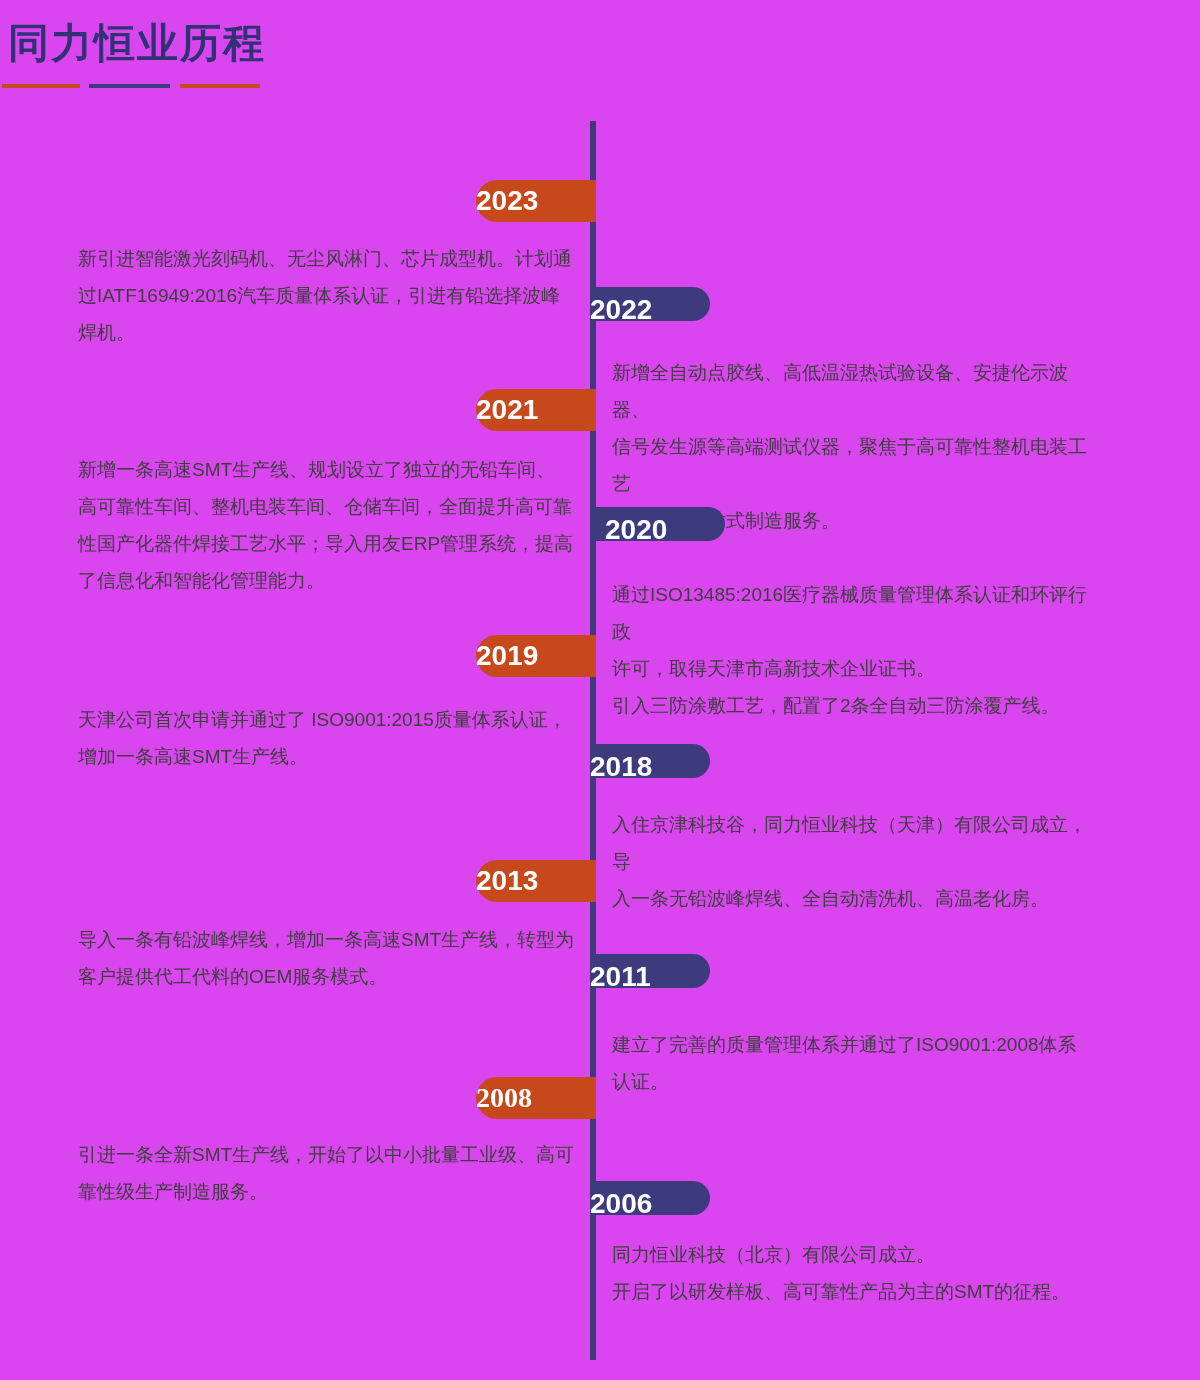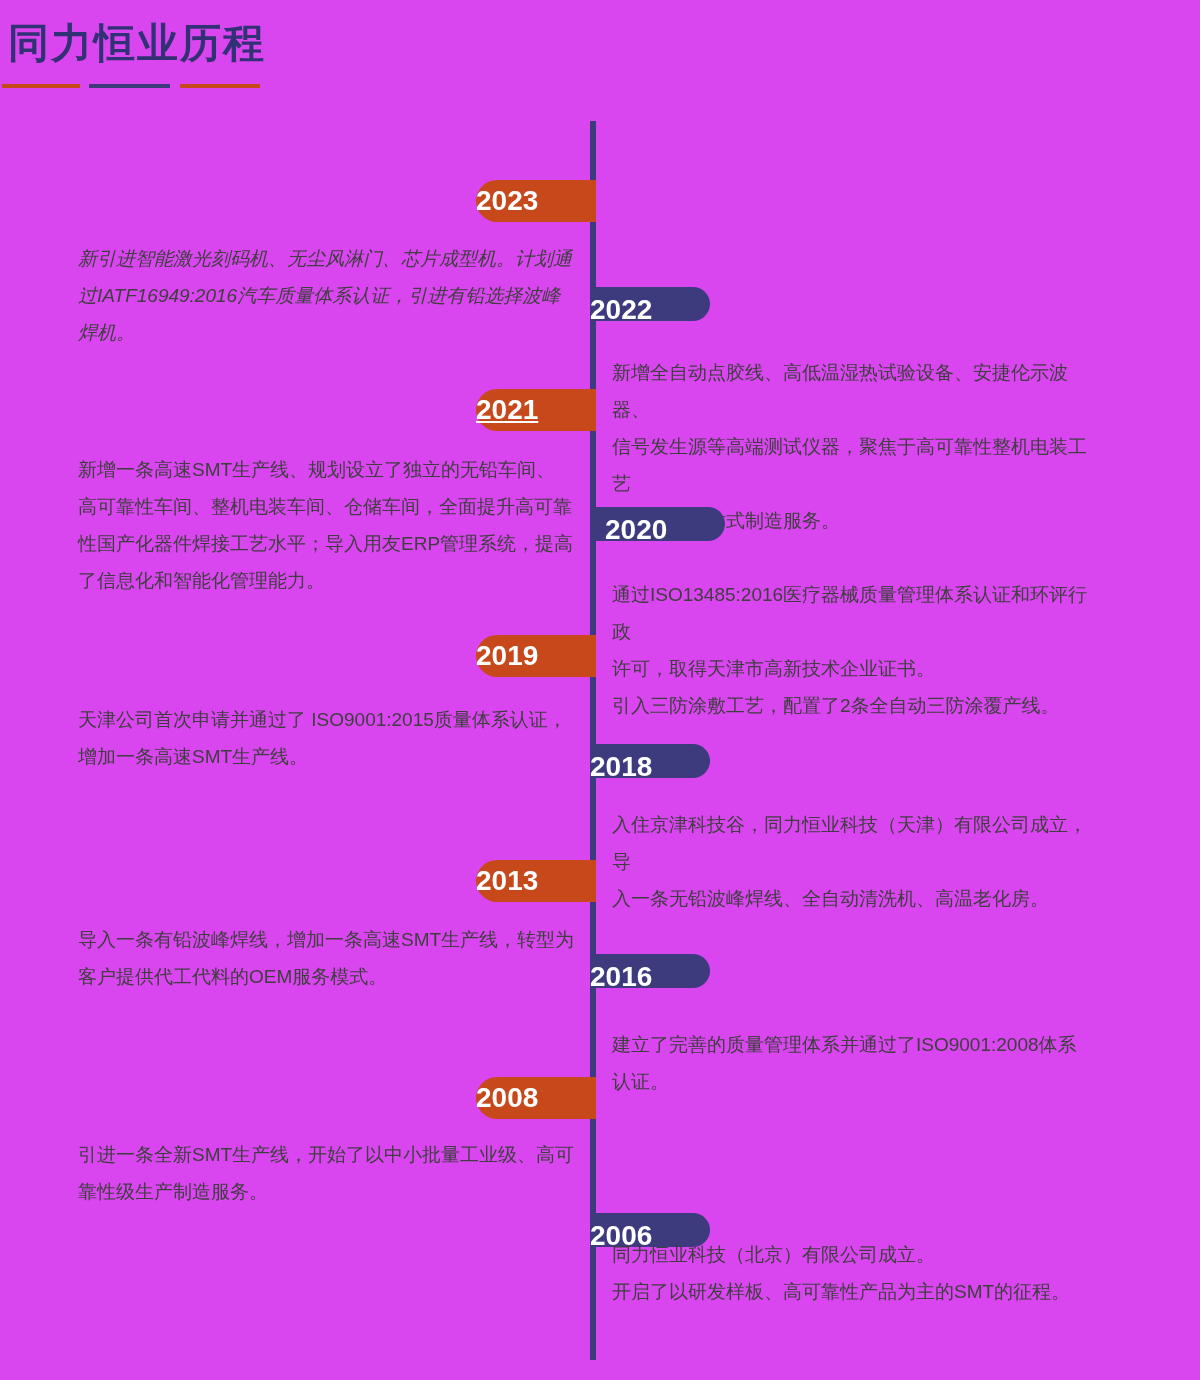"新引进智能激光刻码机、无尘风淋门、芯片成型机。计划通" #ev0 .desc { font-style: italic -> none }
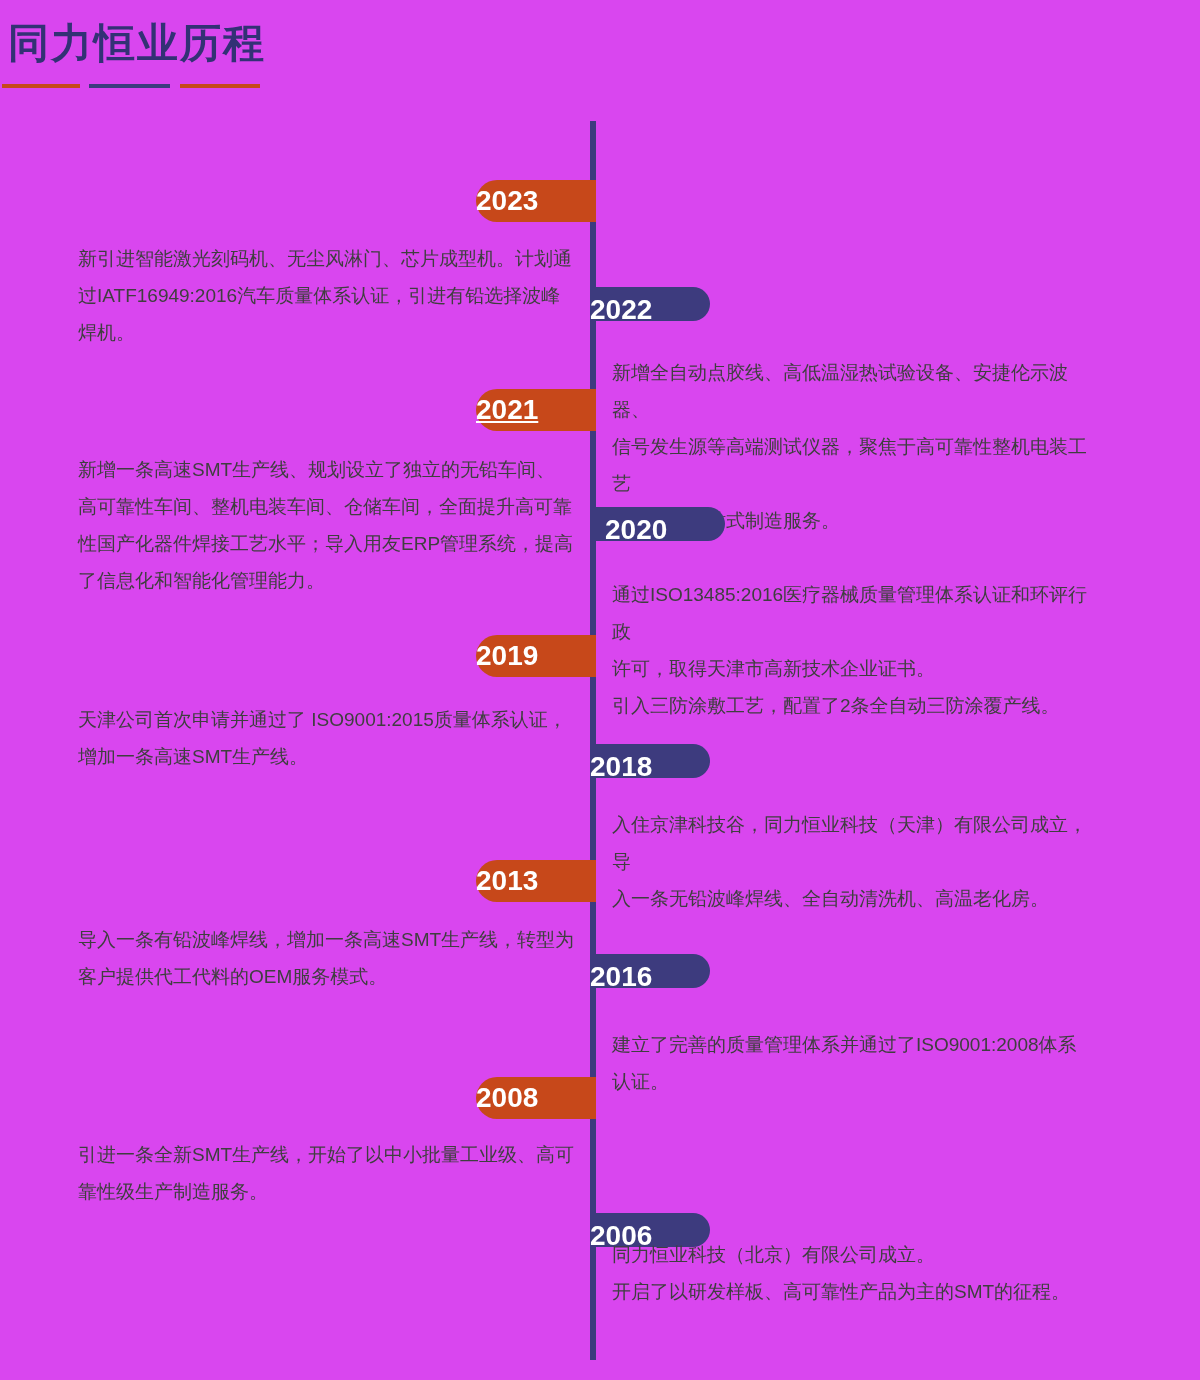"2021" #ev2 .badge { text-decoration: underline -> none }
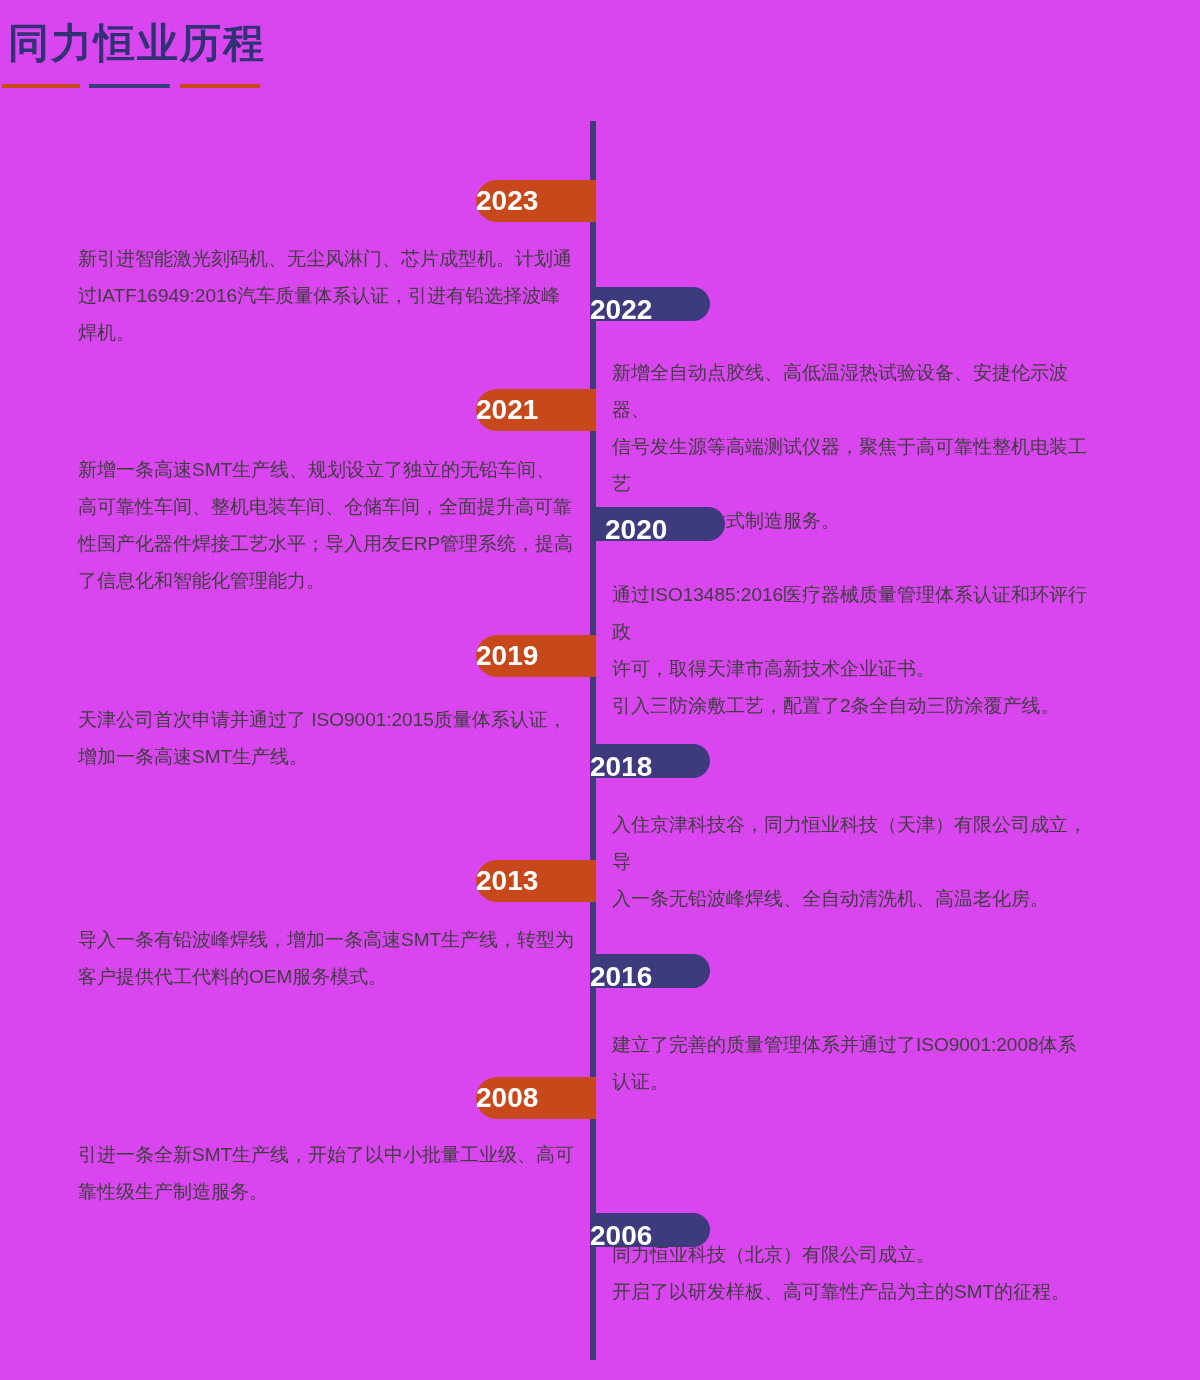"2016" div.badge { text: 2016 -> 2011 }
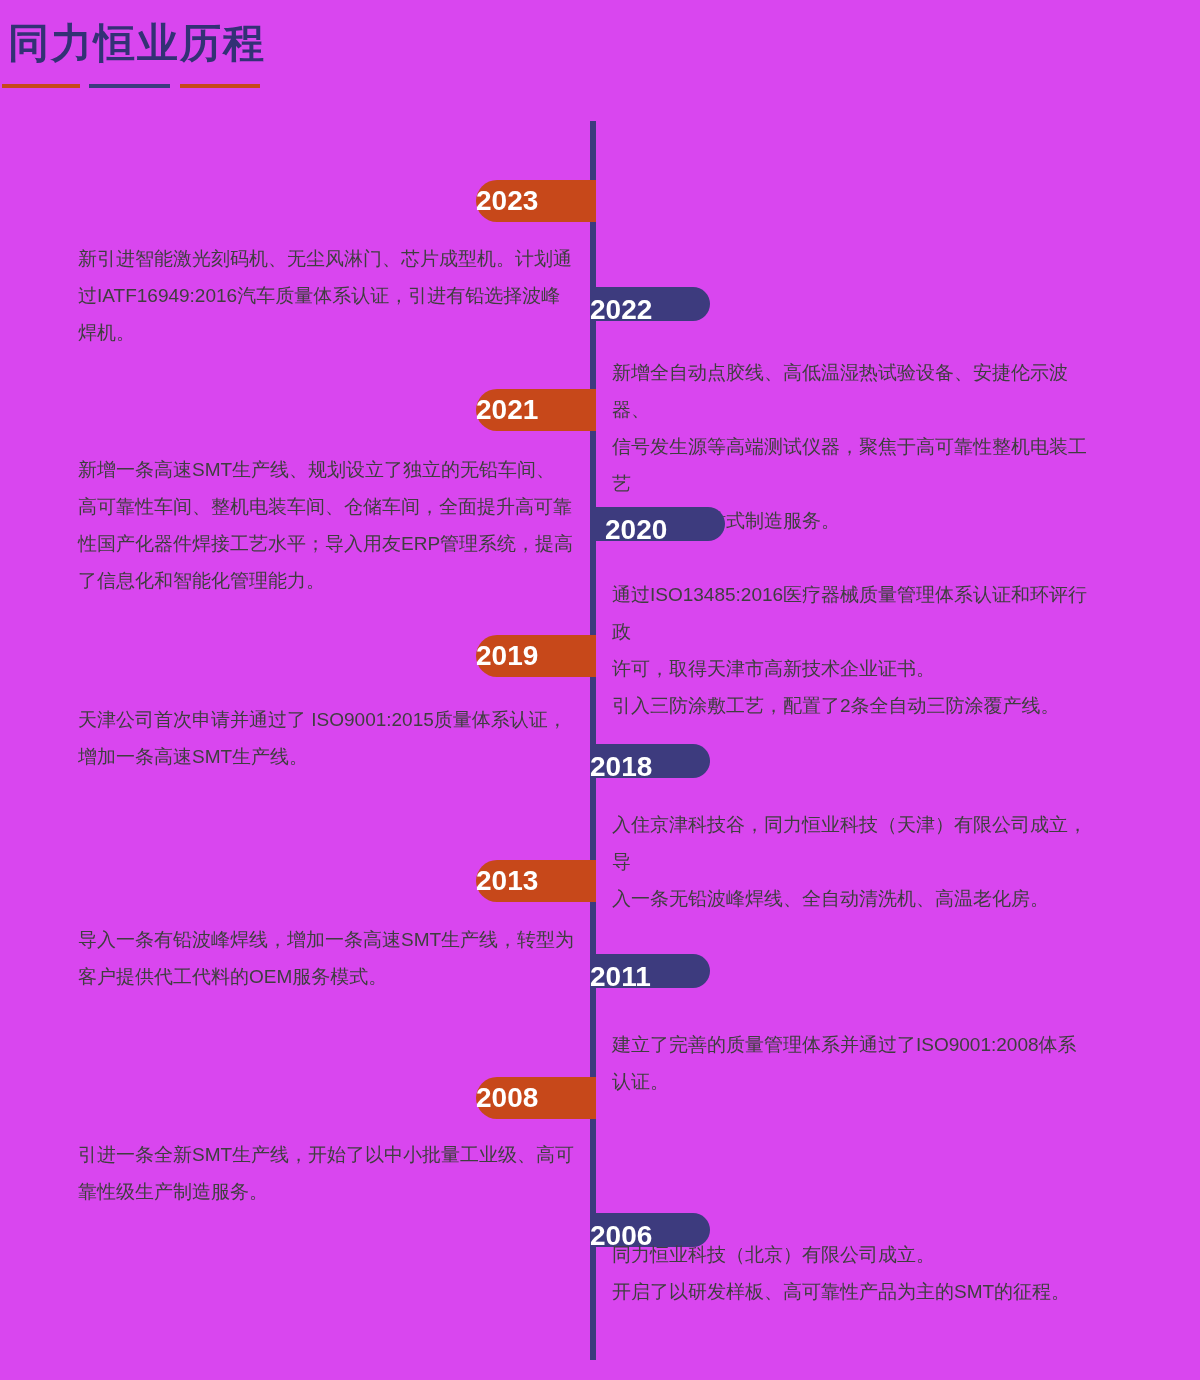"2008" #ev8 .badge { font-family: none -> Liberation Serif, serif }
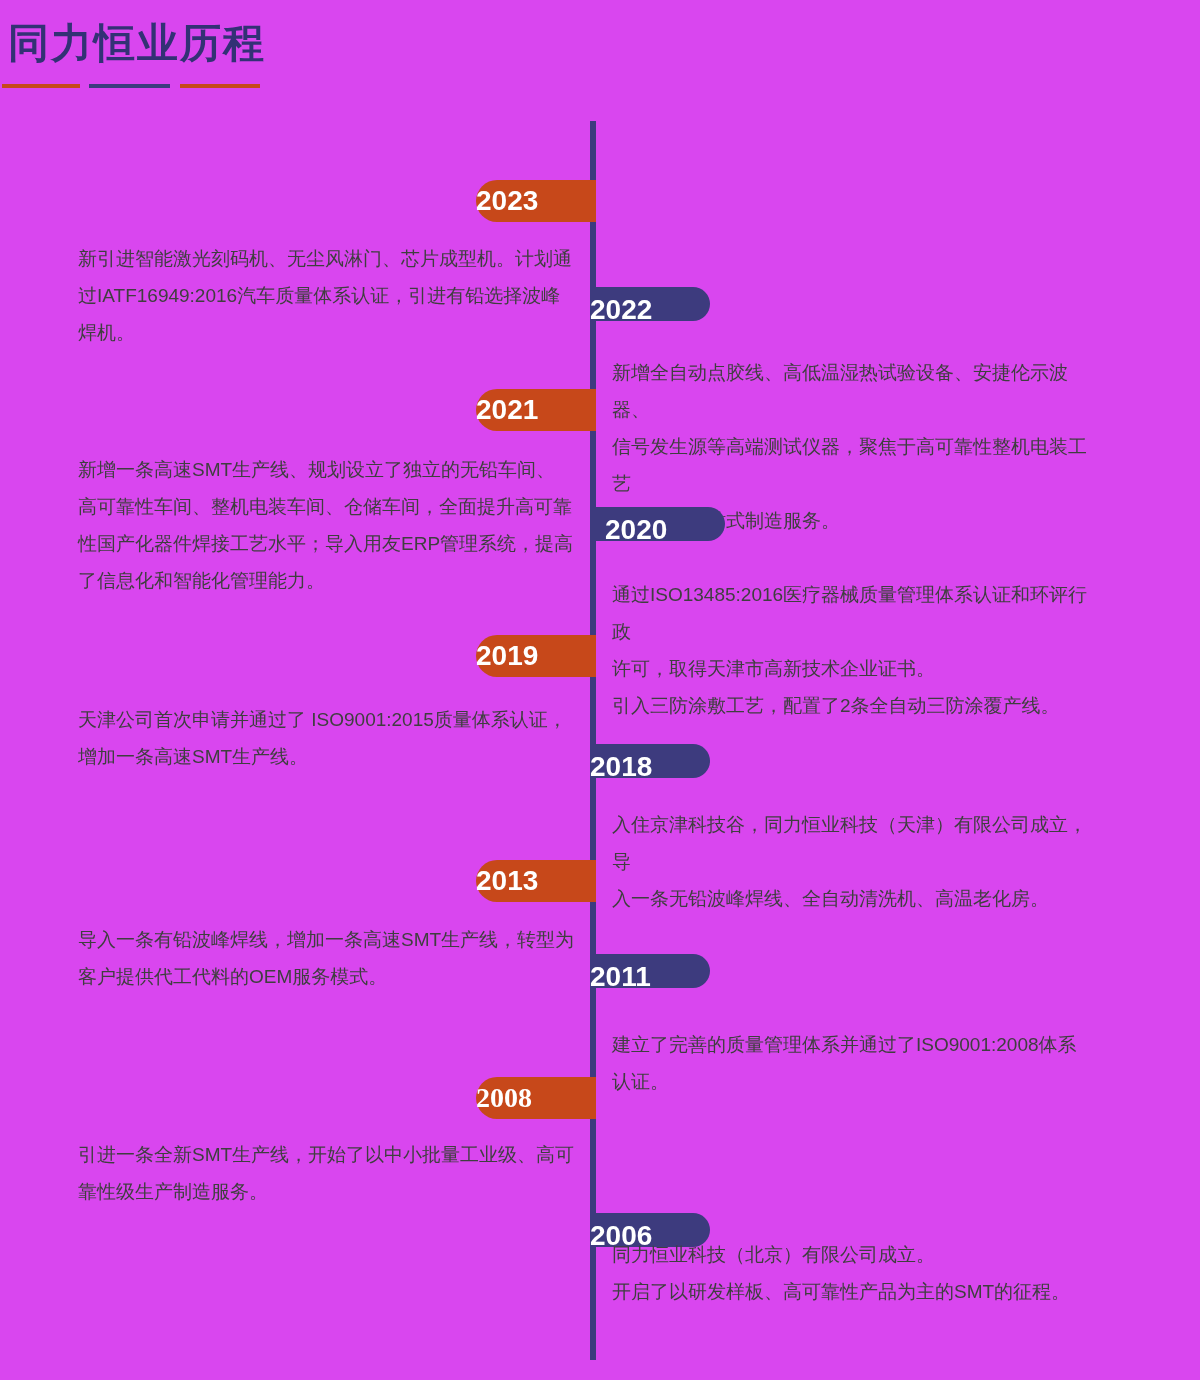"2006" #ev9 .badge { top: 1213px -> 1181px }
